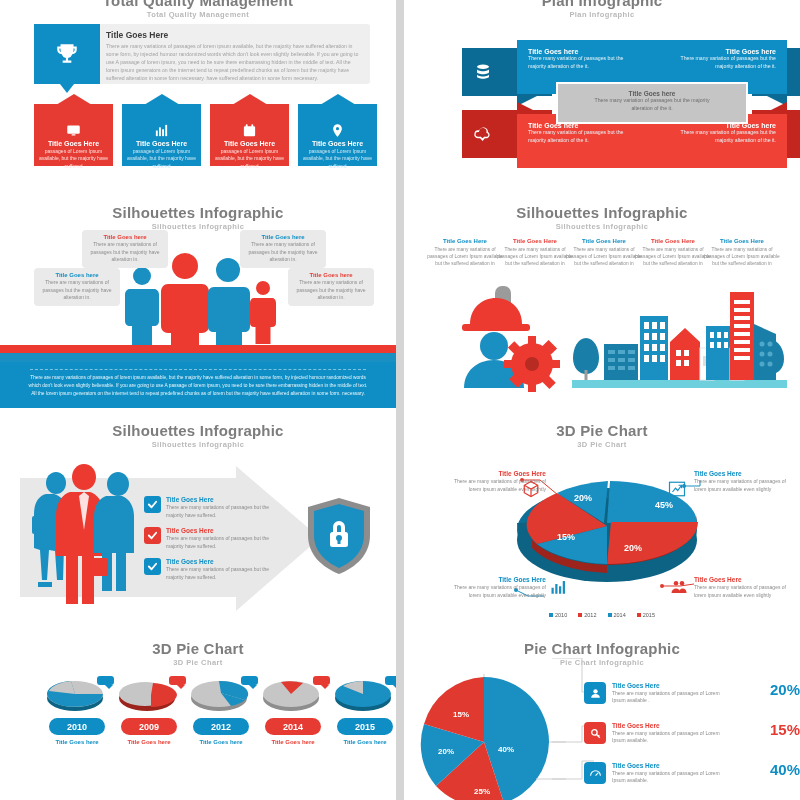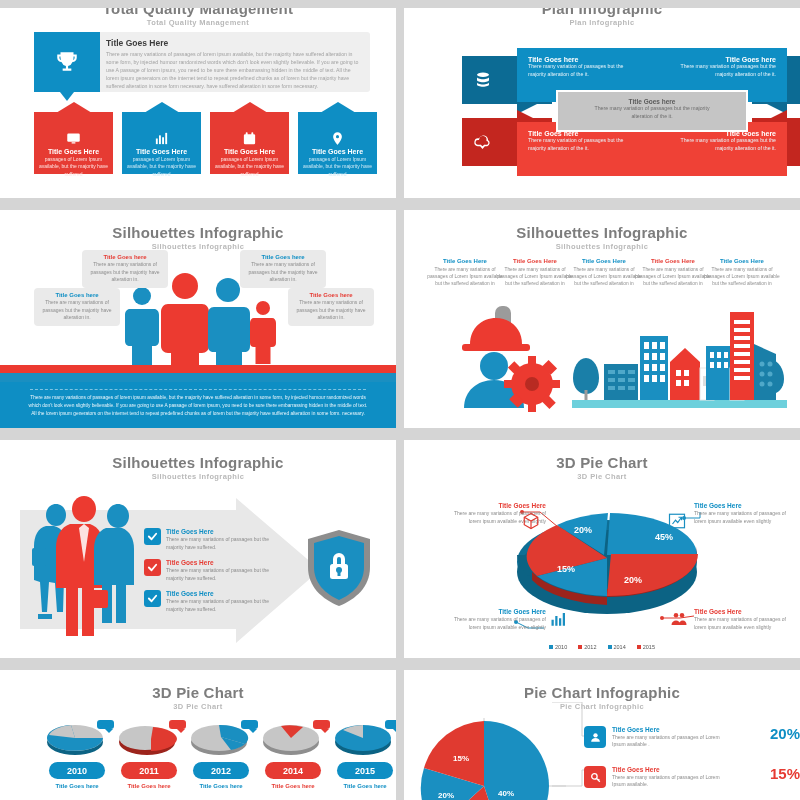"Total Quality Management" .grid { gap: 12px 8px -> 0 8px; padding: 8px 0 0 0 -> 0 0 0 0 }
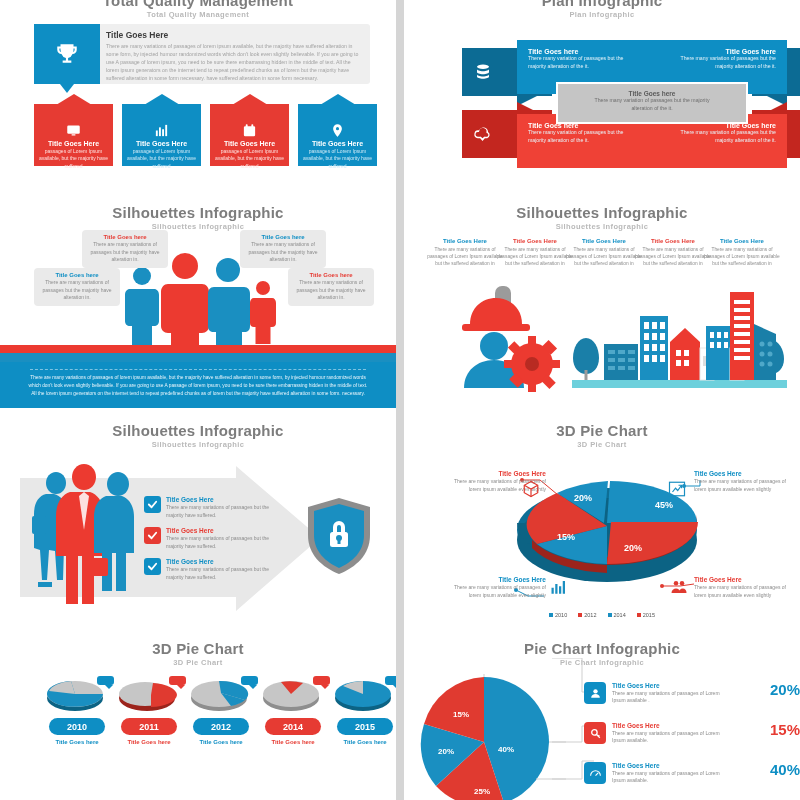"2011" div.p7-pill { text: 2011 -> 2009 }
